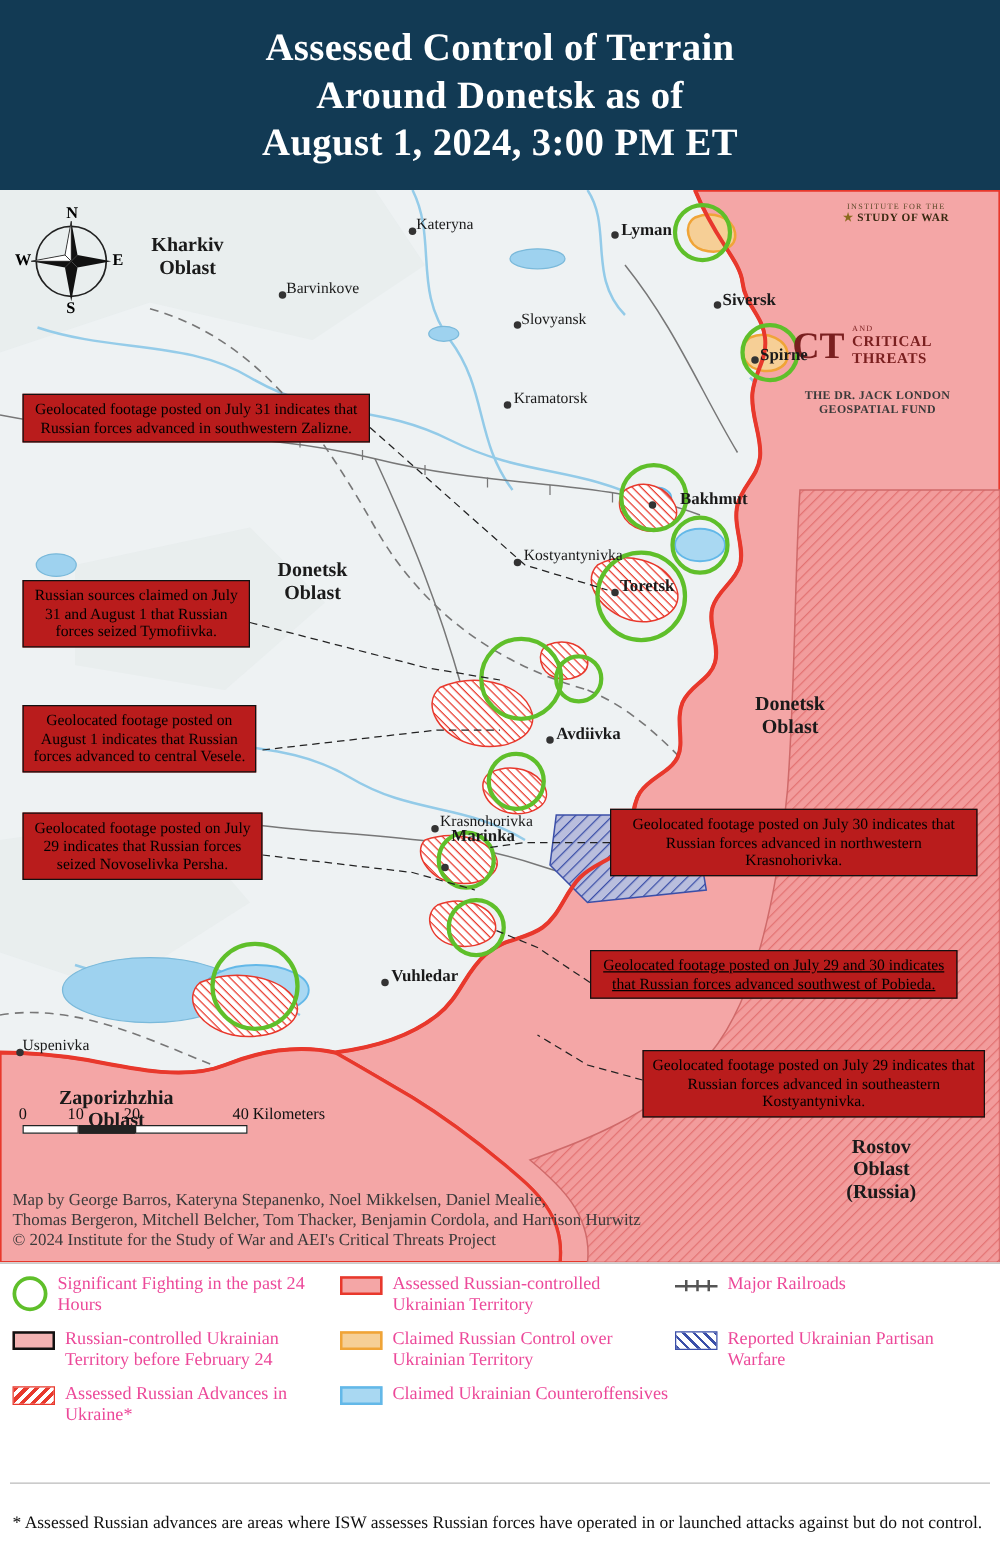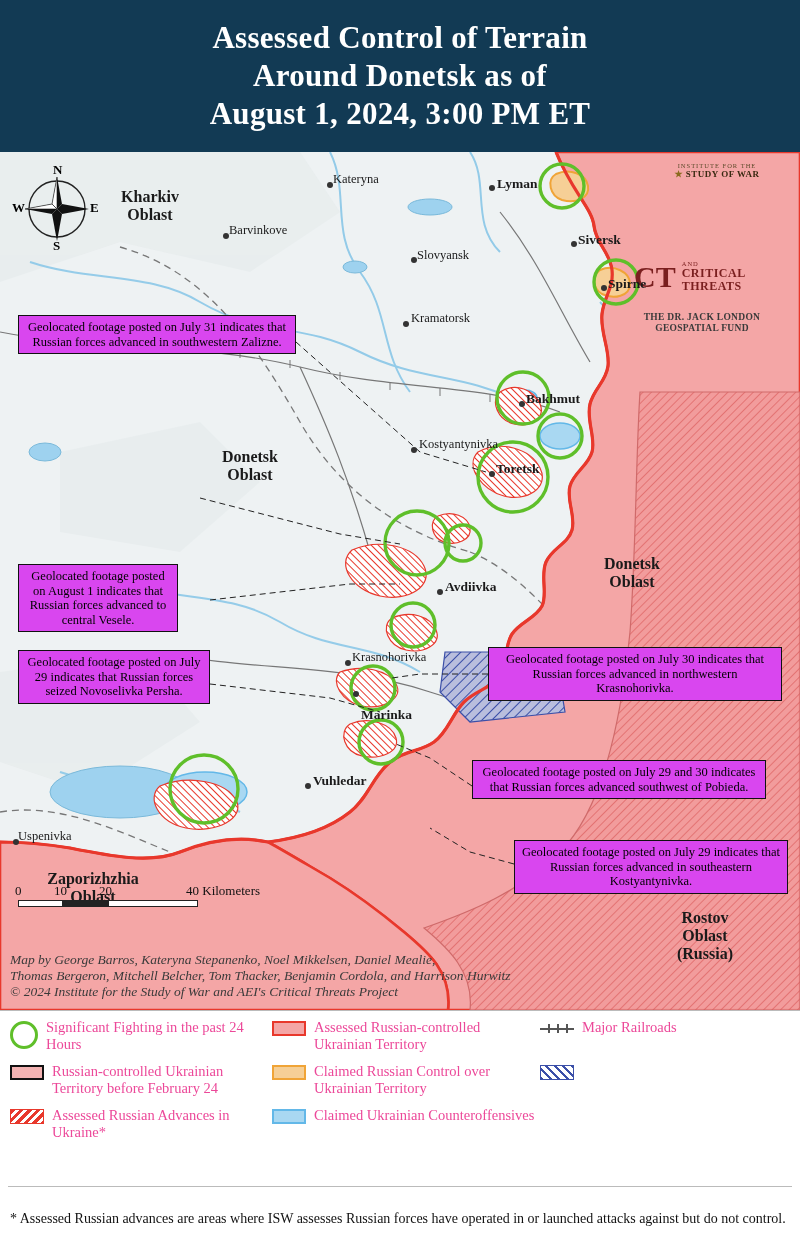"Geolocated footage posted on July" .callout { background: #d946ef -> #b91c1c }
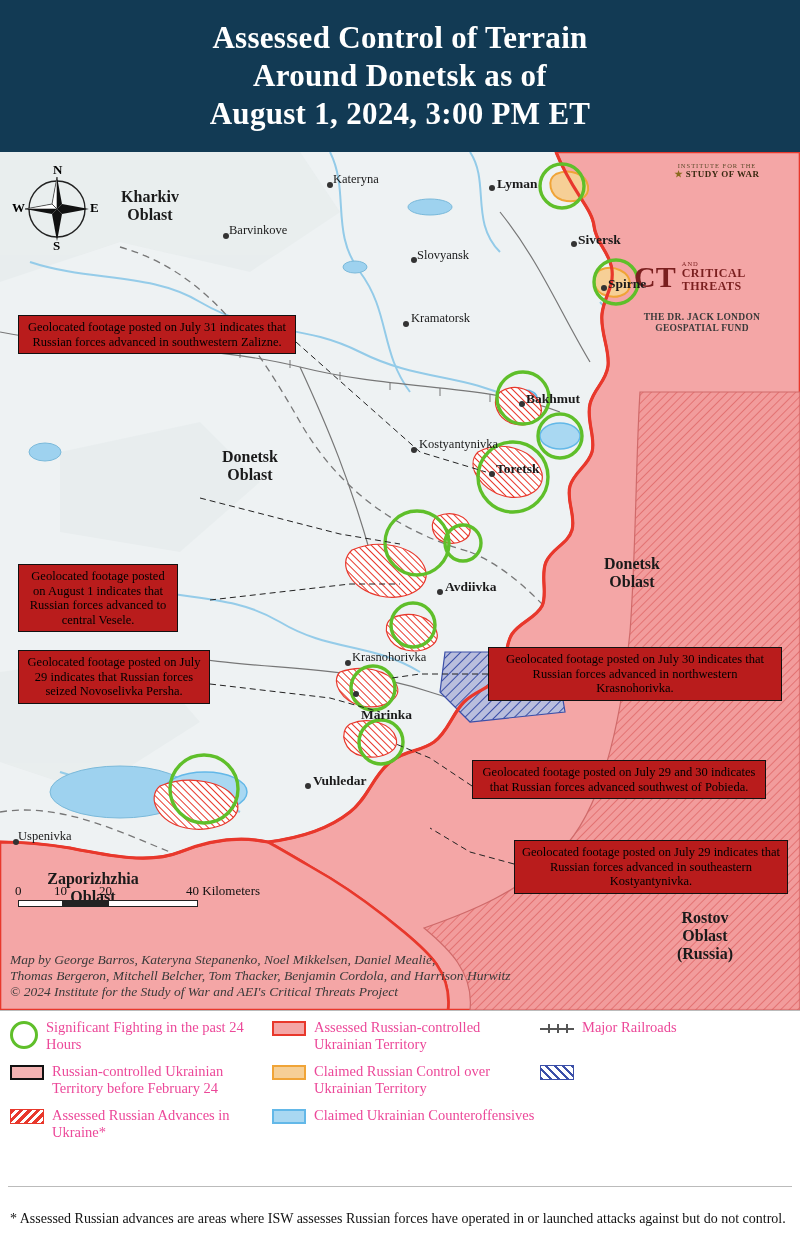"Bakhmut" div.place { left: 526px -> 544px }
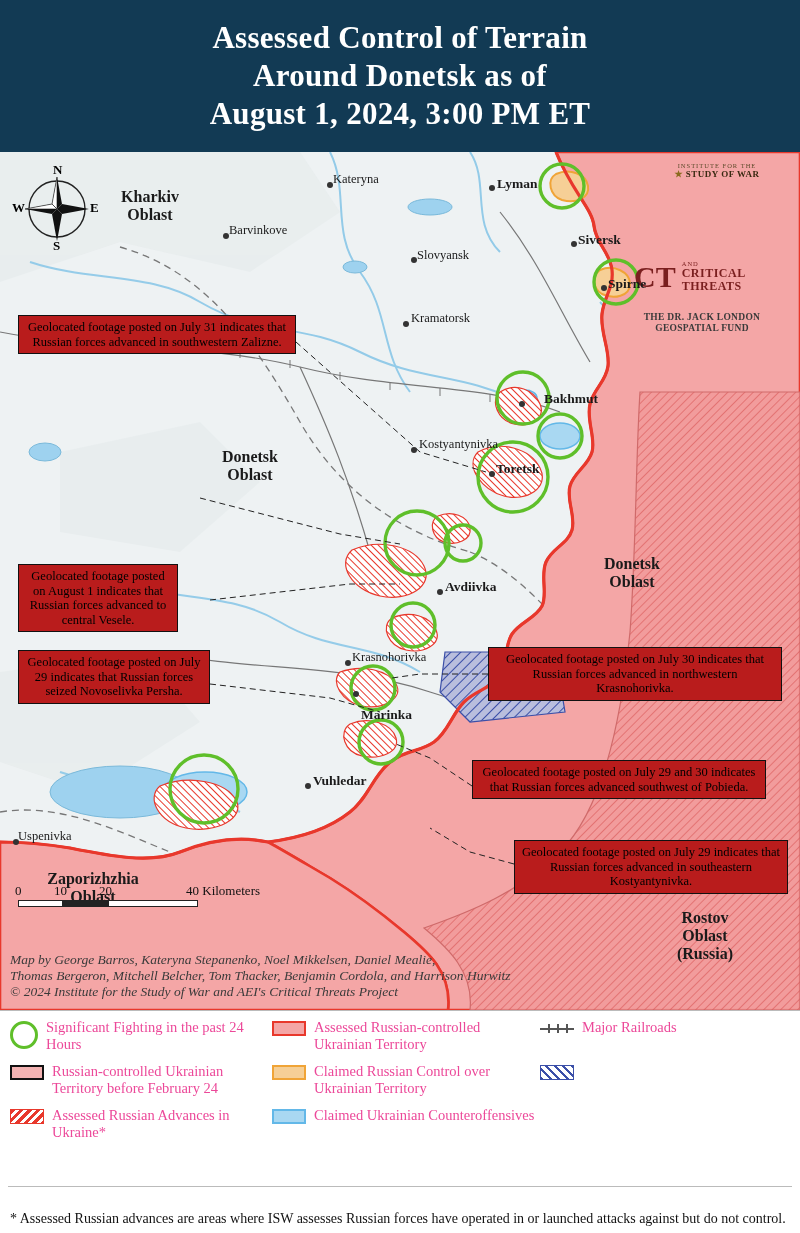"Russian sources claimed on July" div.callout { html: none -> <div>Russian sources claimed on July 31 and August 1 that Russian forces seized Tymofiivka.</div> }
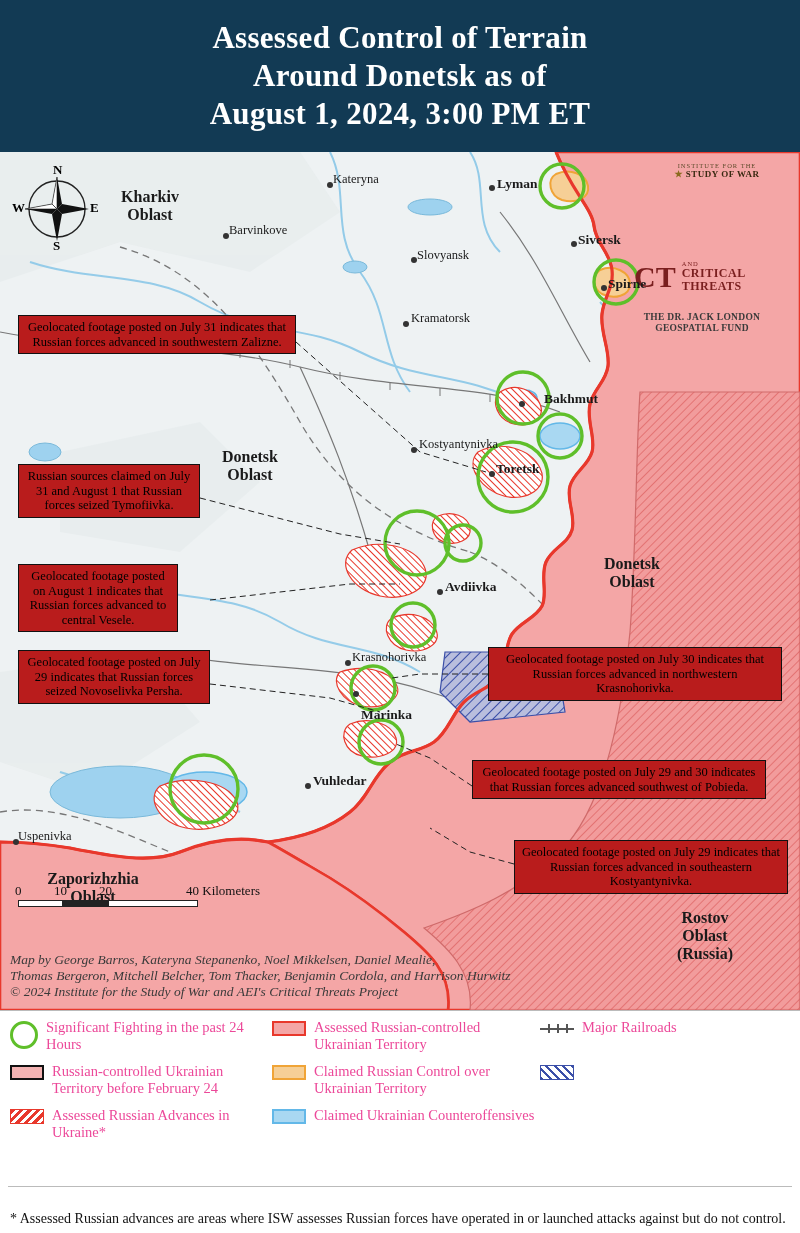"Geolocated footage posted on August" div.callout { width: 160px -> 187px }
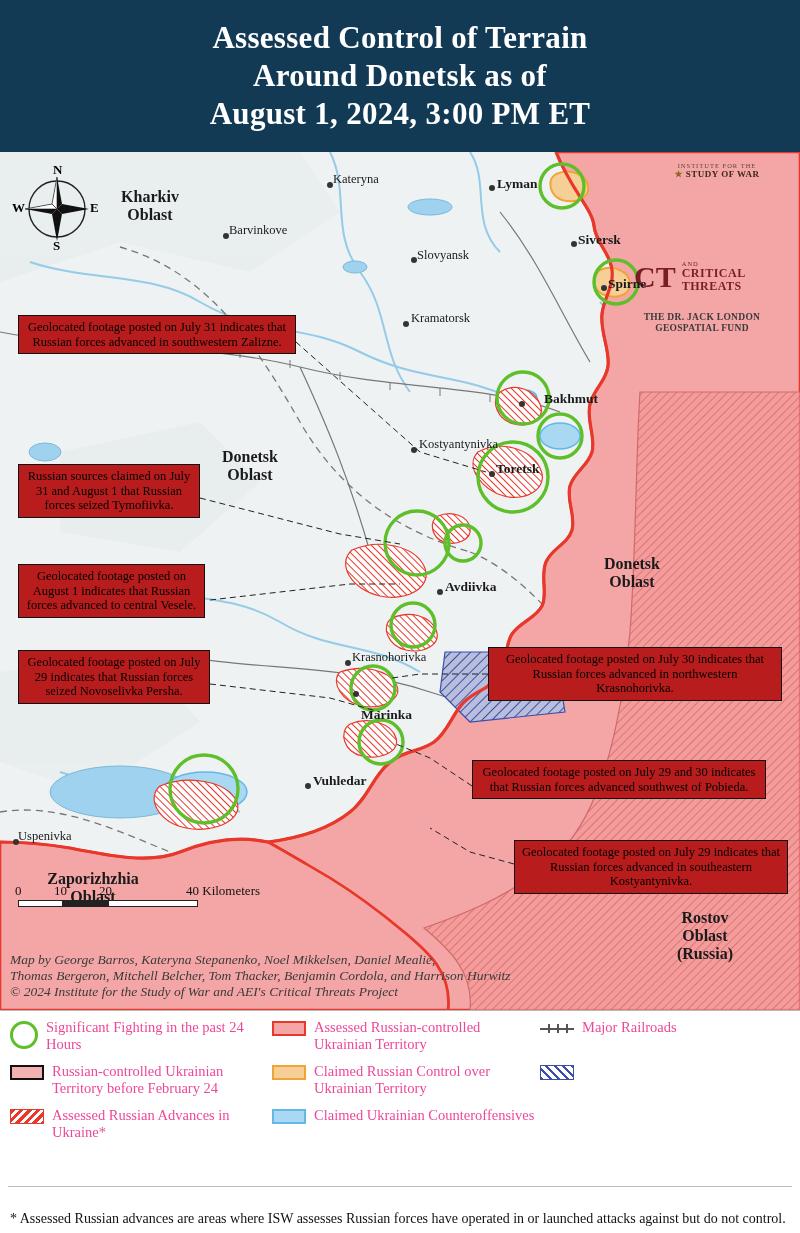"Marinka" div.place { top: 555px -> 509px }
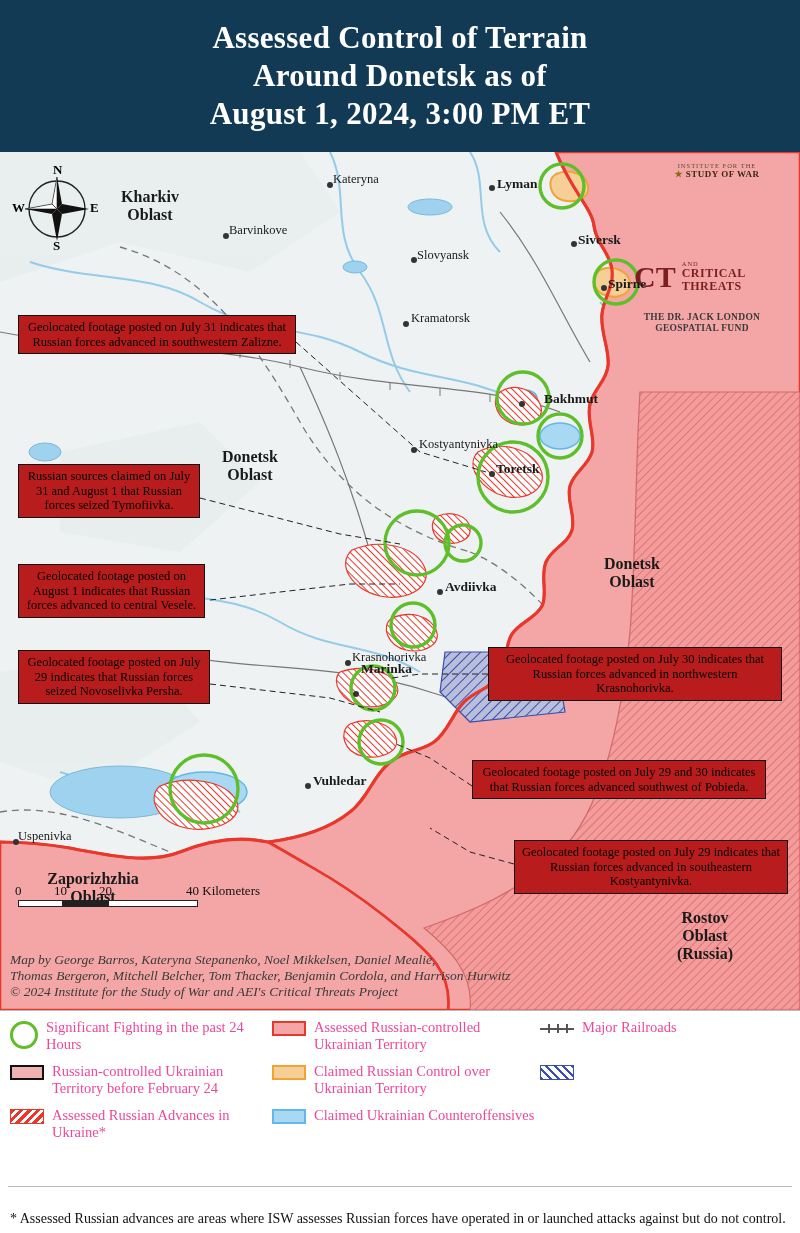"Geolocated footage posted on July 29 and" div.callout { text-decoration: none -> underline }
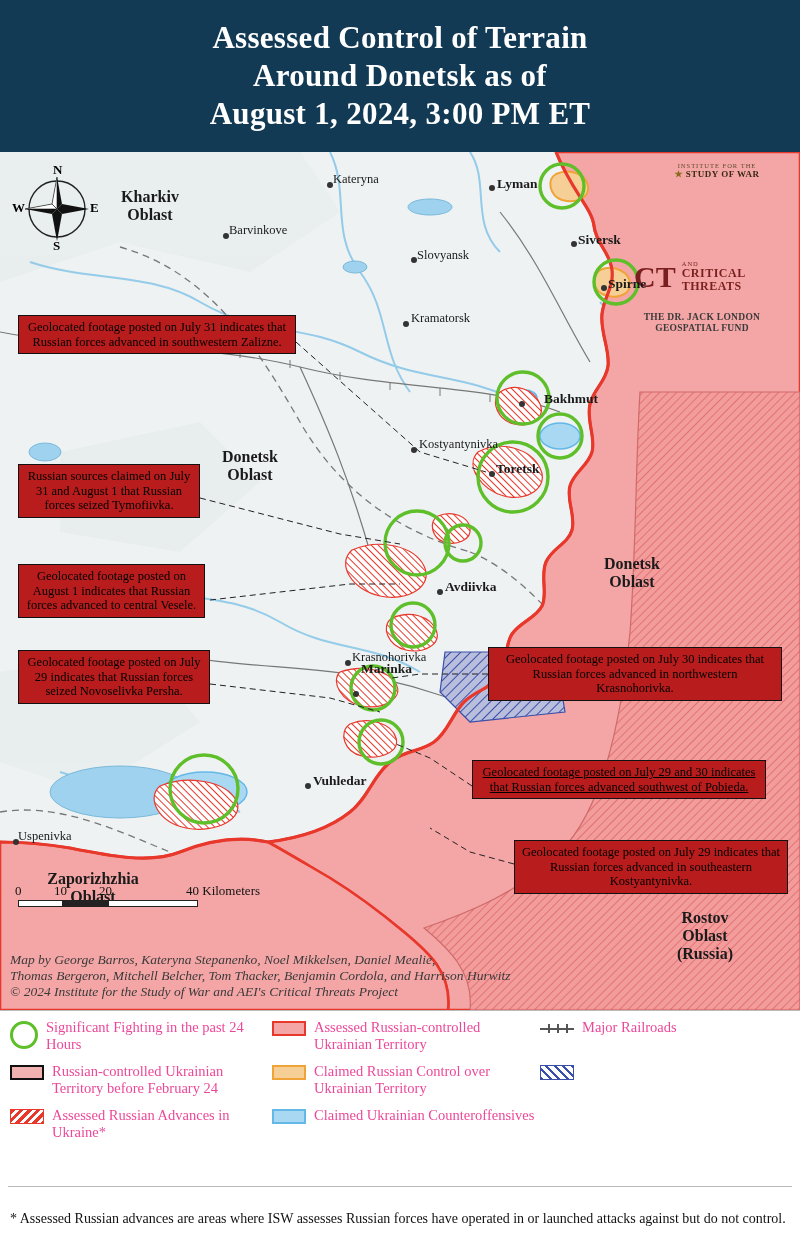"Map by George Barros, Kateryna" .credits { font-style: italic -> none }
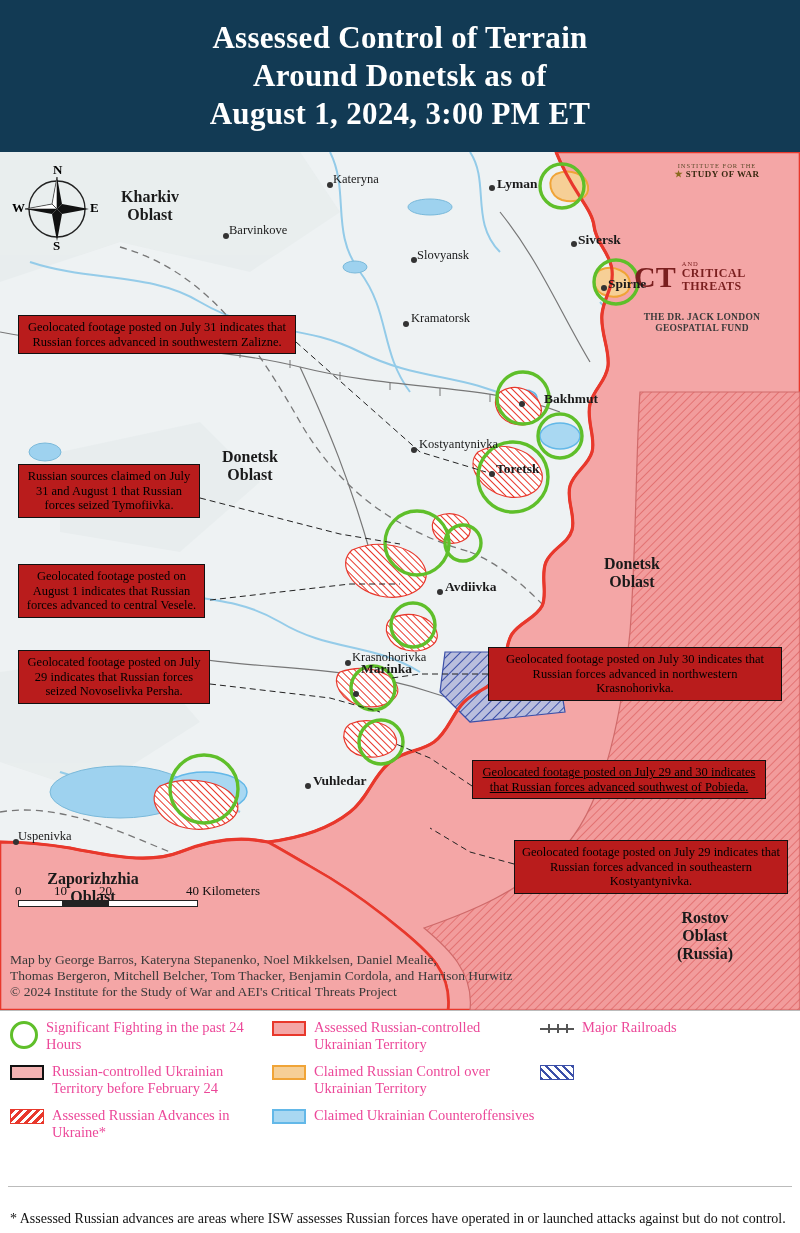"Reported Ukrainian Partisan Warfare" span.legend-label { html: none -> <span>Reported Ukrainian Partisan Warfare</span> }
